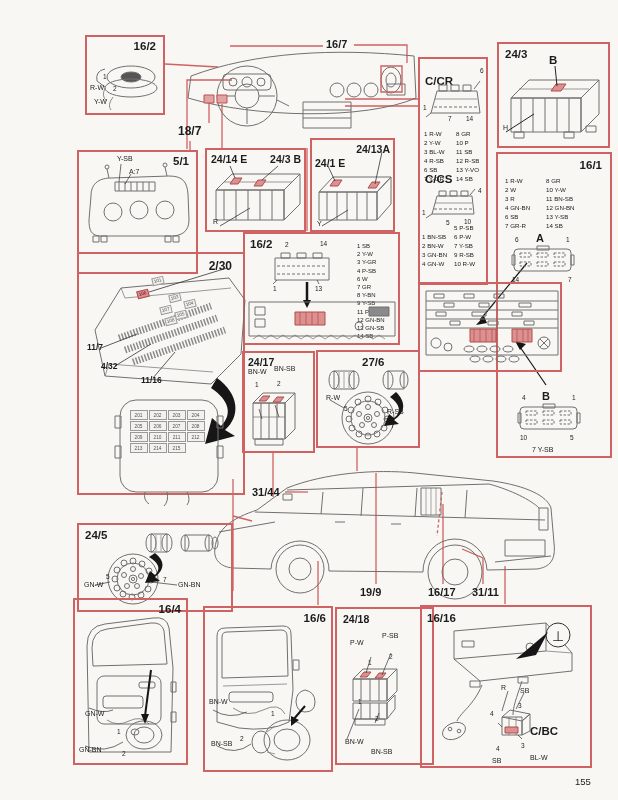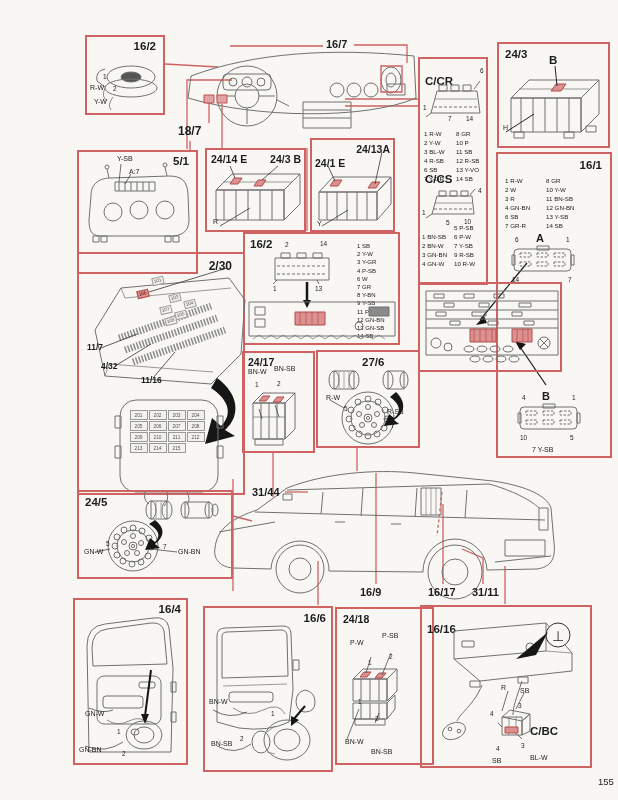"24/5" div.box { top: 490px -> 523px }
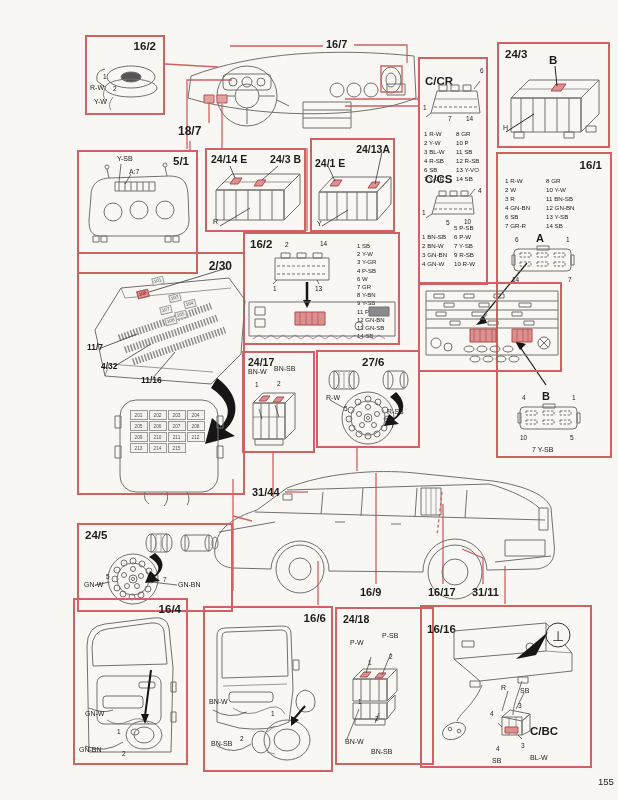"16/9" span.lbl { text: 16/9 -> 19/9 }
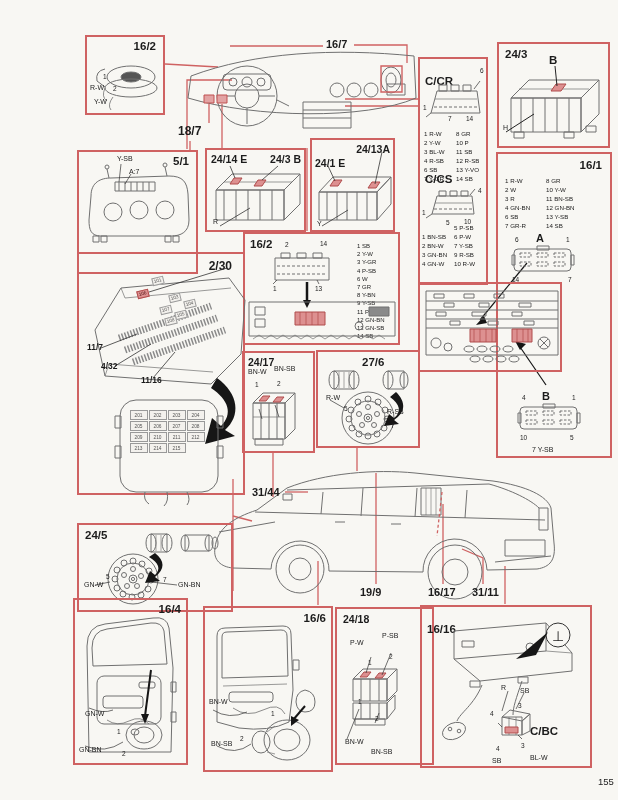"16/16" span.box-label { top: 16px -> 5px }
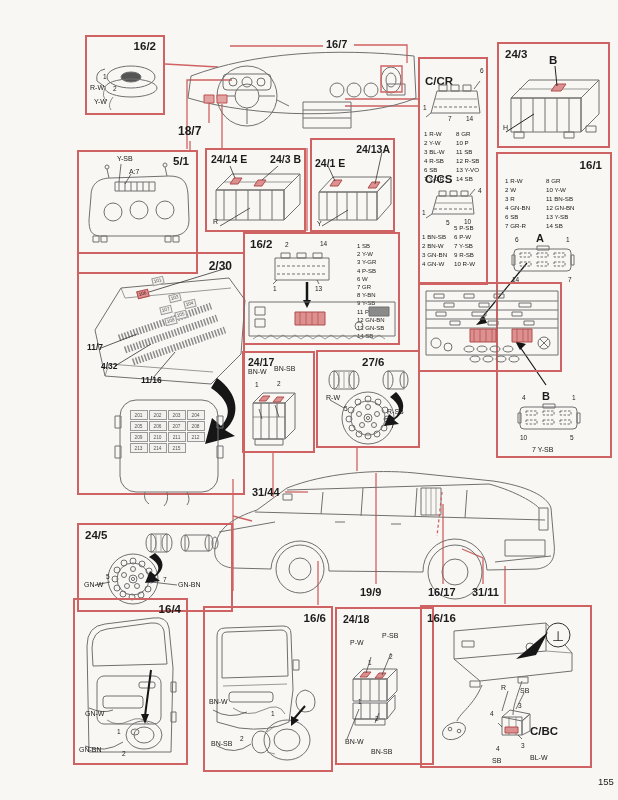"155" .pagenum { margin-left: 23px -> none }
